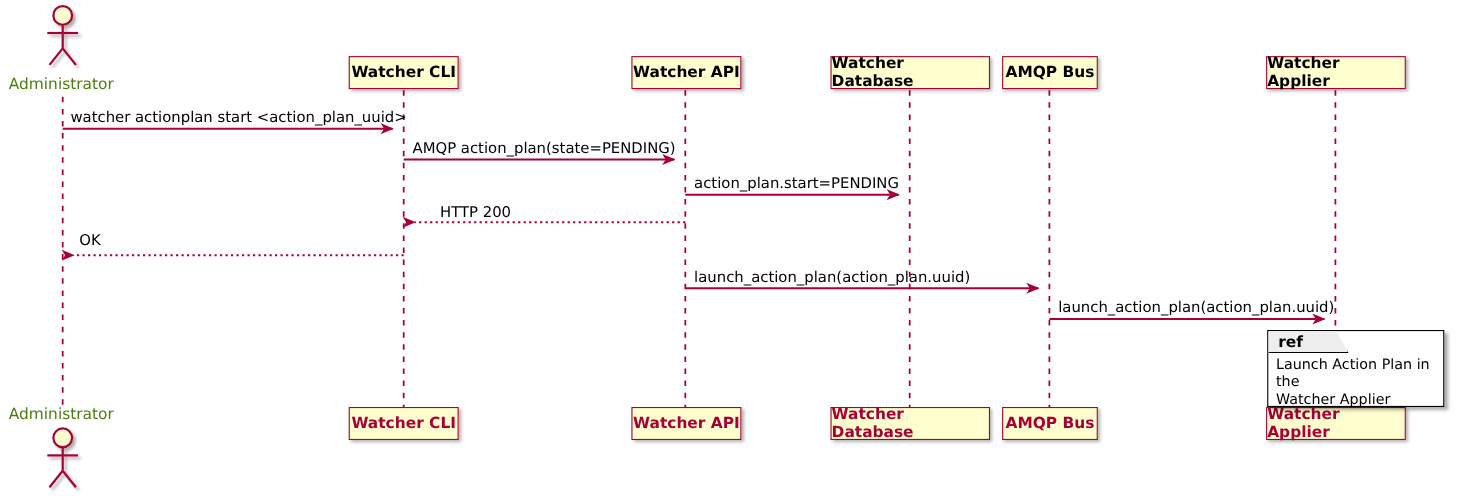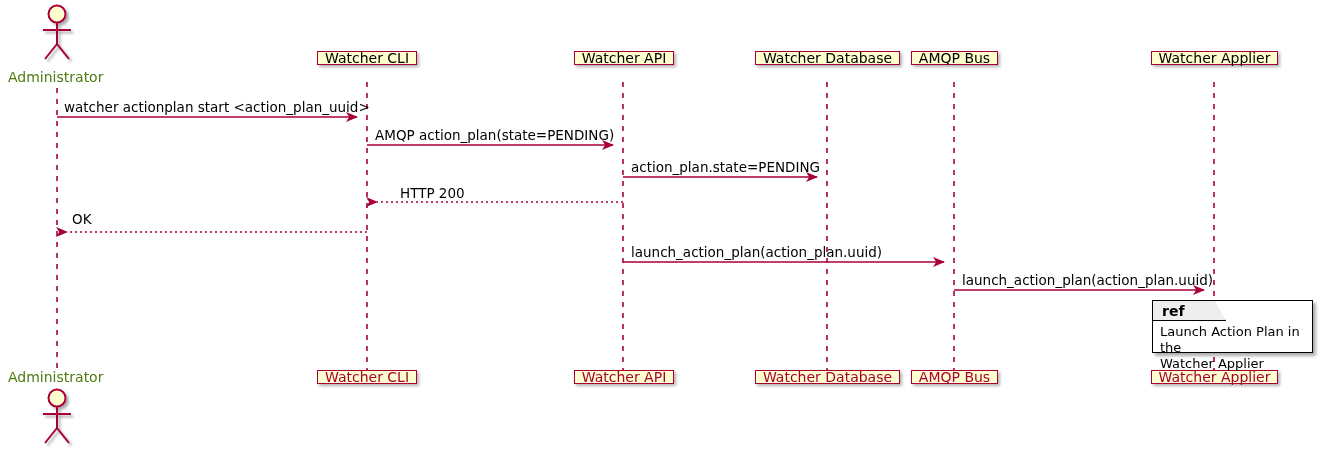"Watcher CLI" .pbox { font-weight: none -> bold; height: 14px -> 30px }
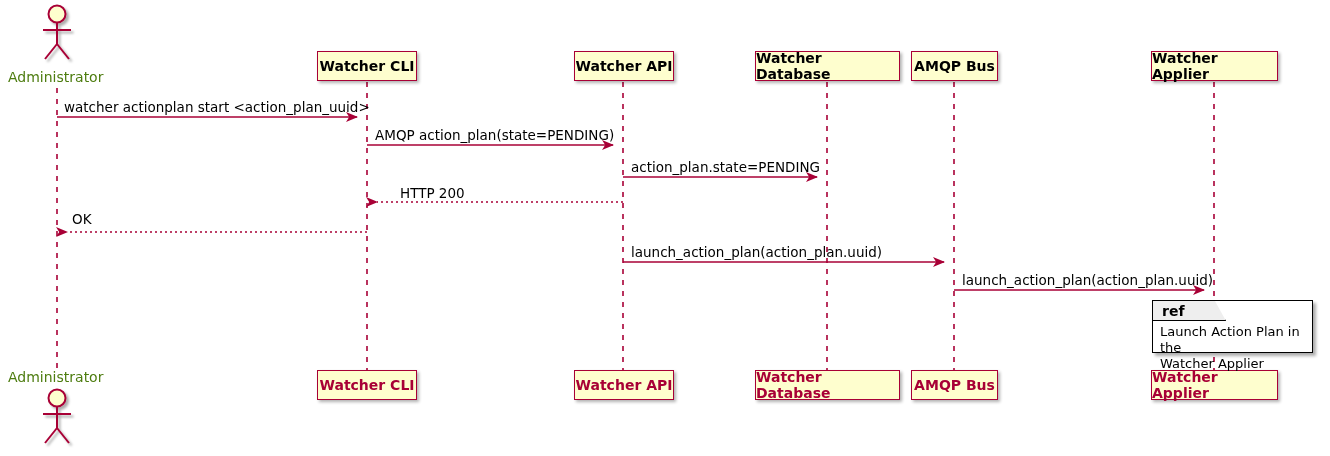"action_plan.state=PENDING" div.lbl { text: plan.state -> plan.start }
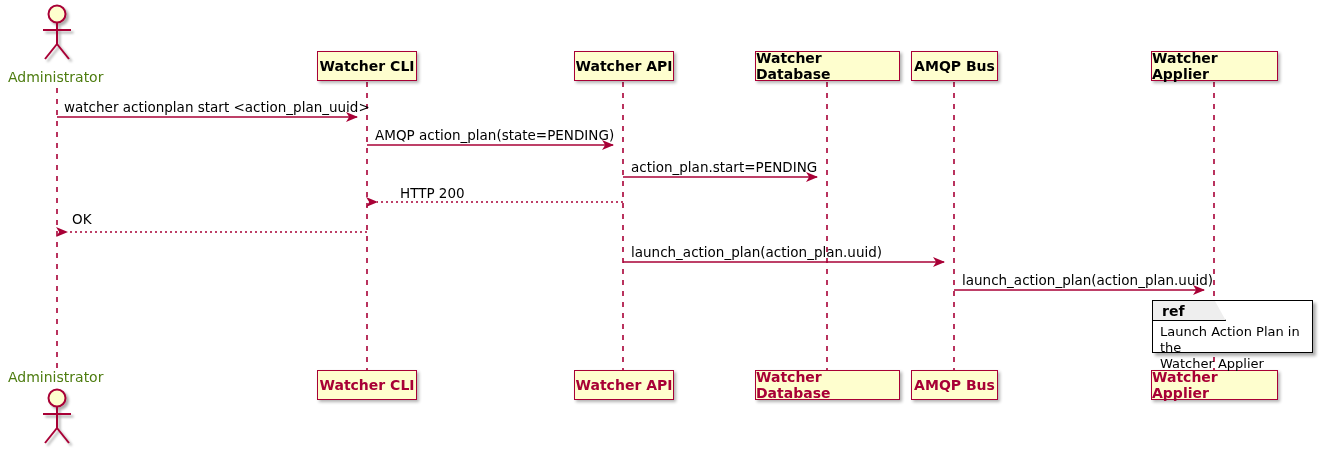"ref" div.refbox { height: 53px -> 70px }
